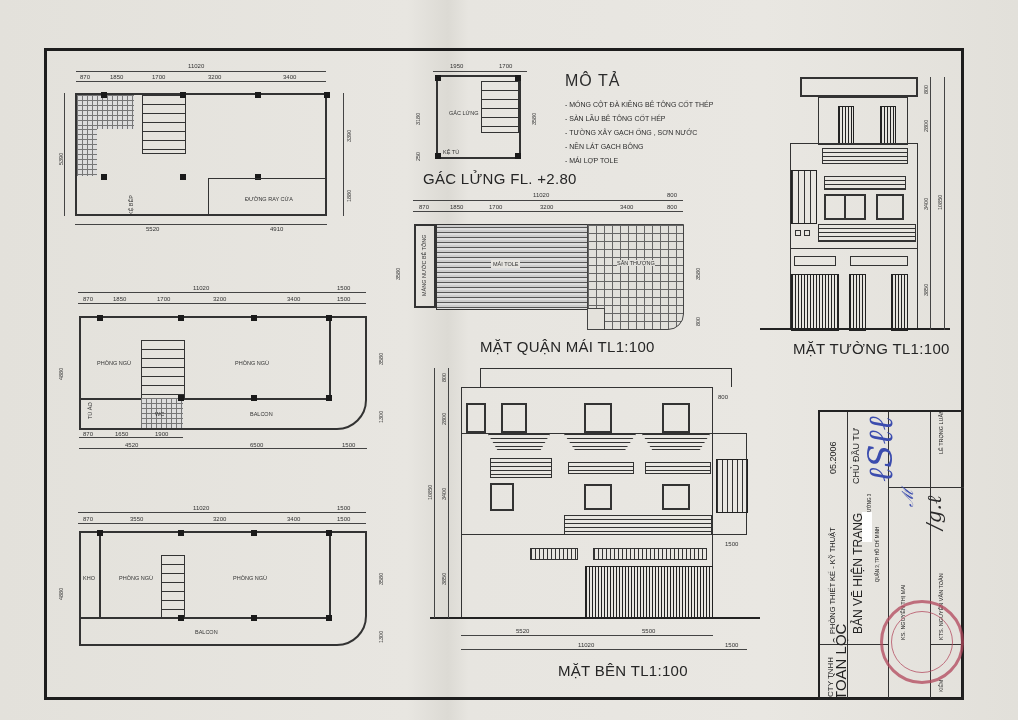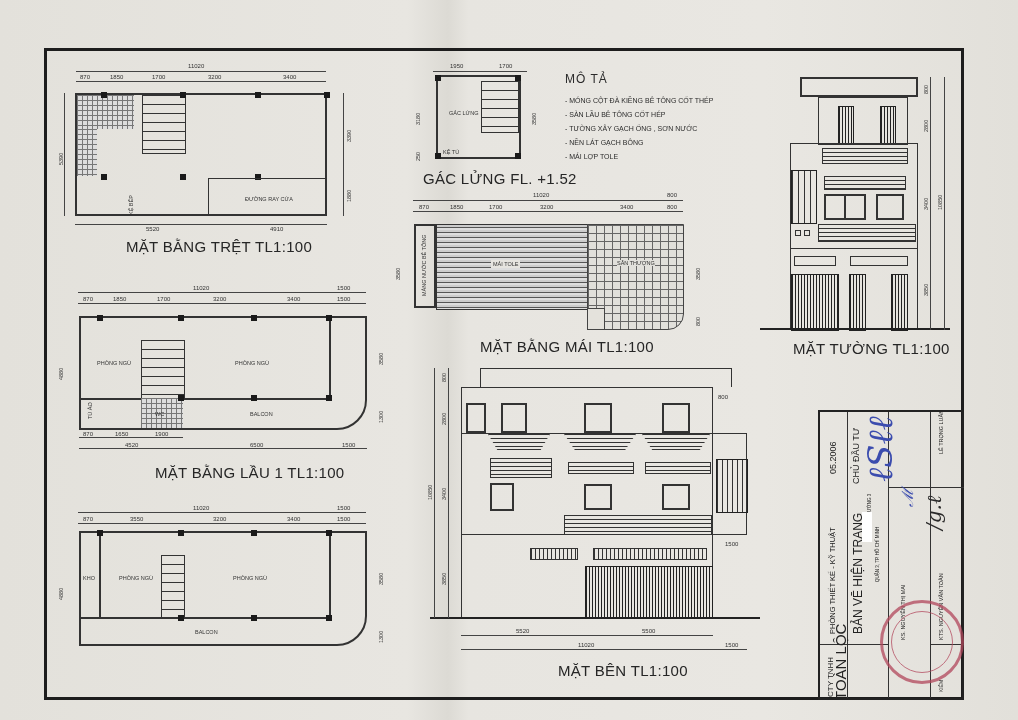"MÔ TẢ" .desc h2 { font-size: 12px -> 16px }
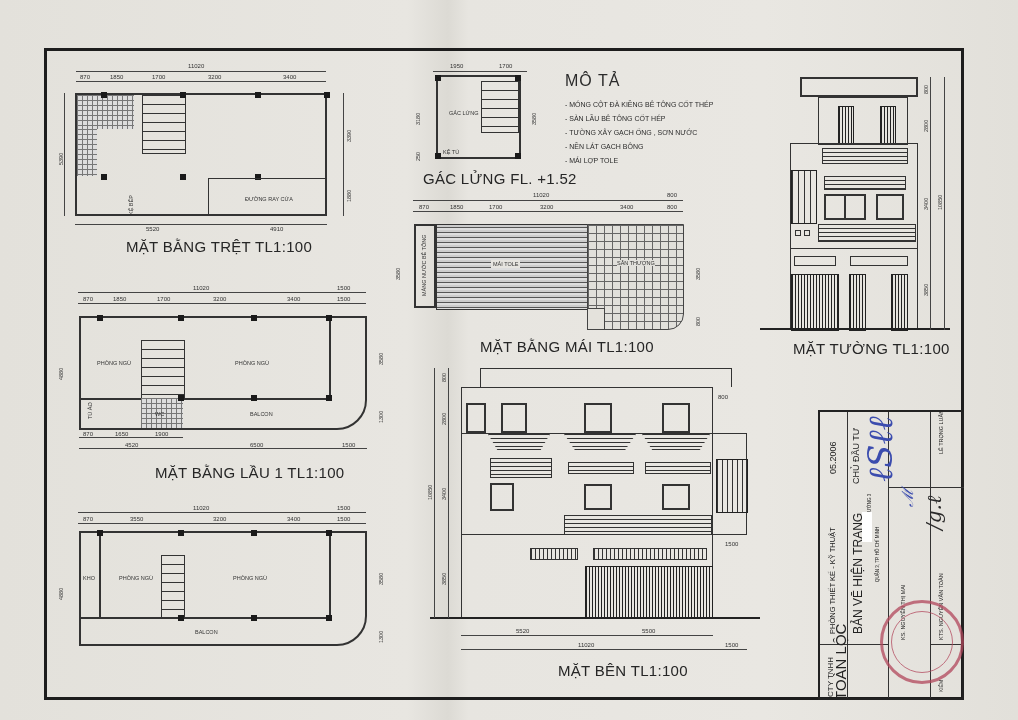"GÁC LỬNG FL. +1.52" div.title { text: +1.52 -> +2.80 }
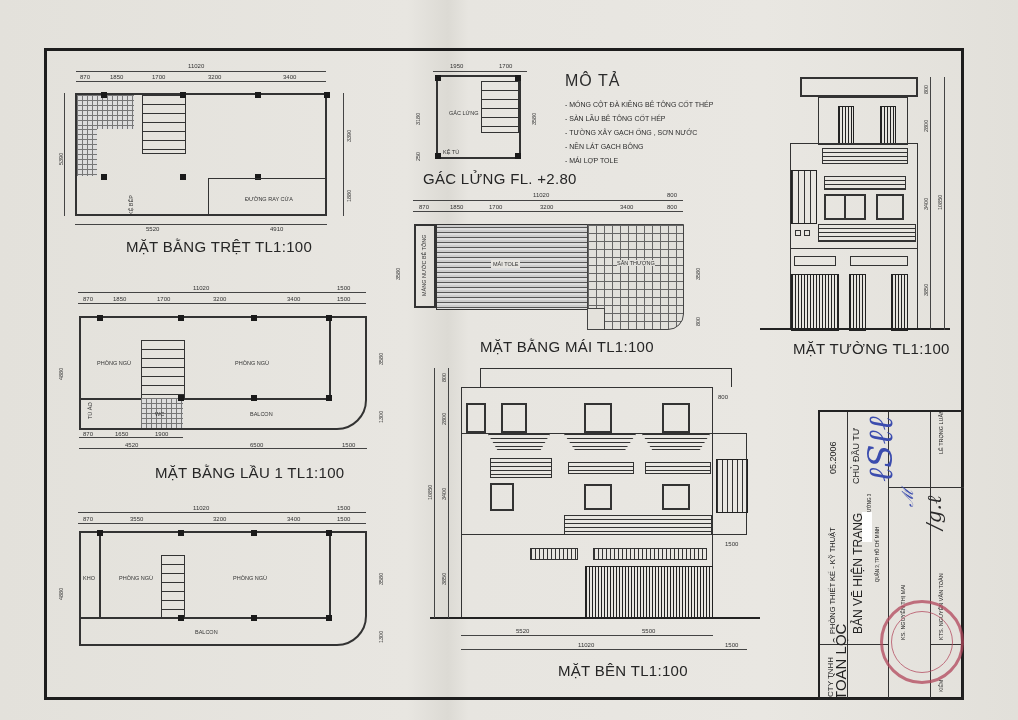"MẶT BẰNG TRỆT TL1:100" div.title { html: <div>MẶT BẰNG TRỆT TL1:100</div> -> none }
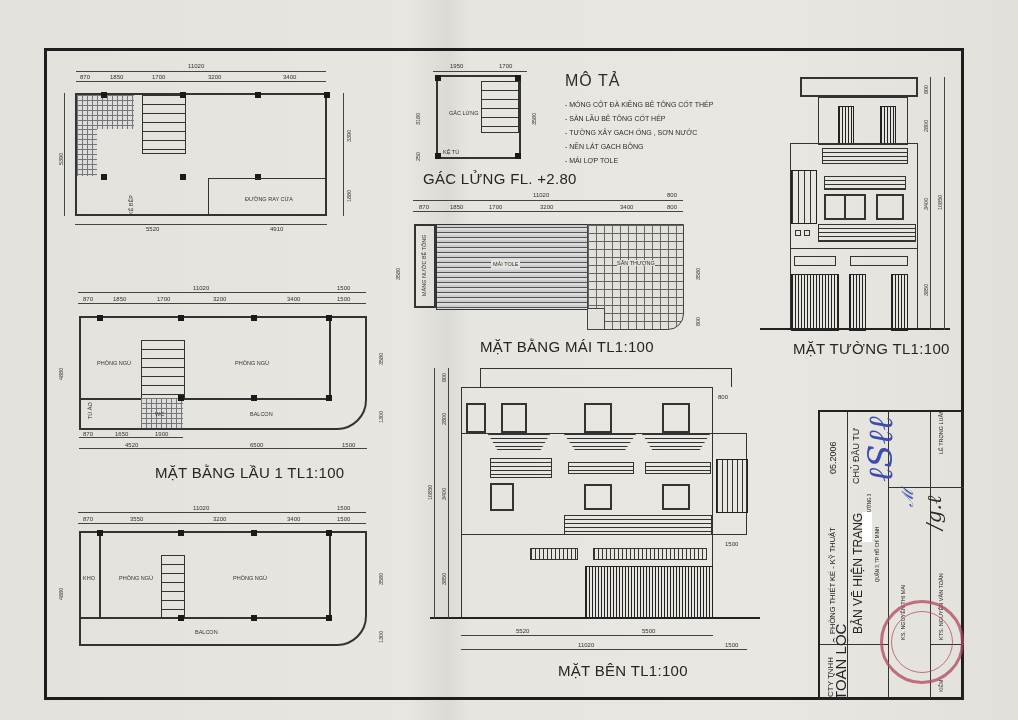"MẶT BẰNG MÁI TL1:100" div.title { text: BẰNG -> QUẬN }
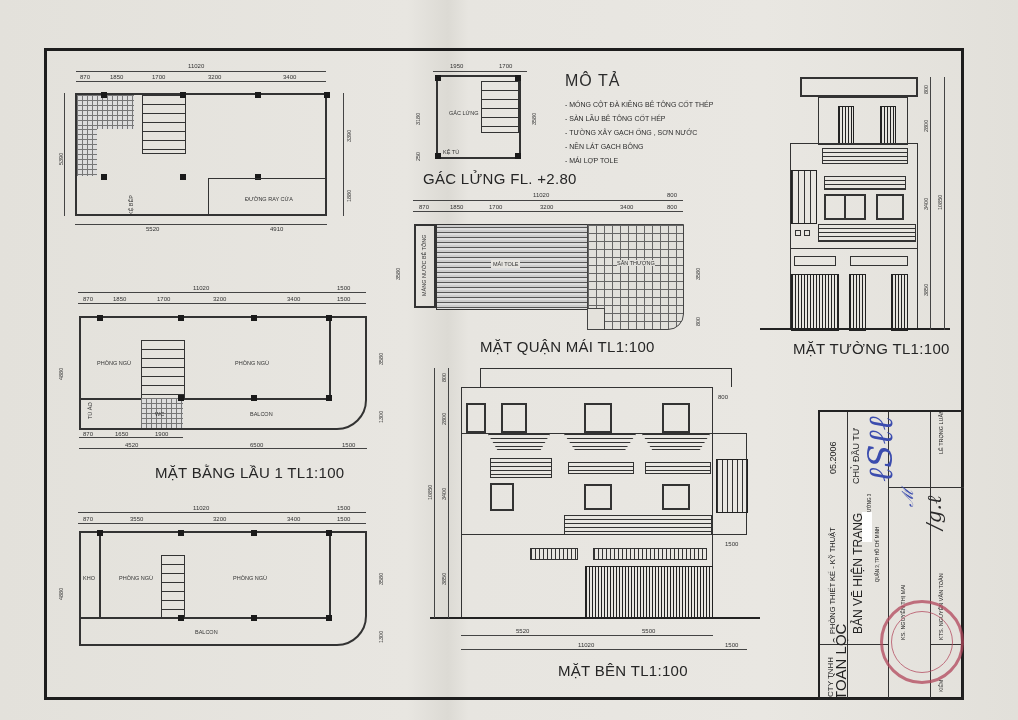"MẶT BẰNG LẦU 1 TL1:100" div.title { html: <div>MẶT BẰNG LẦU 1 TL1:100</div> -> none }
